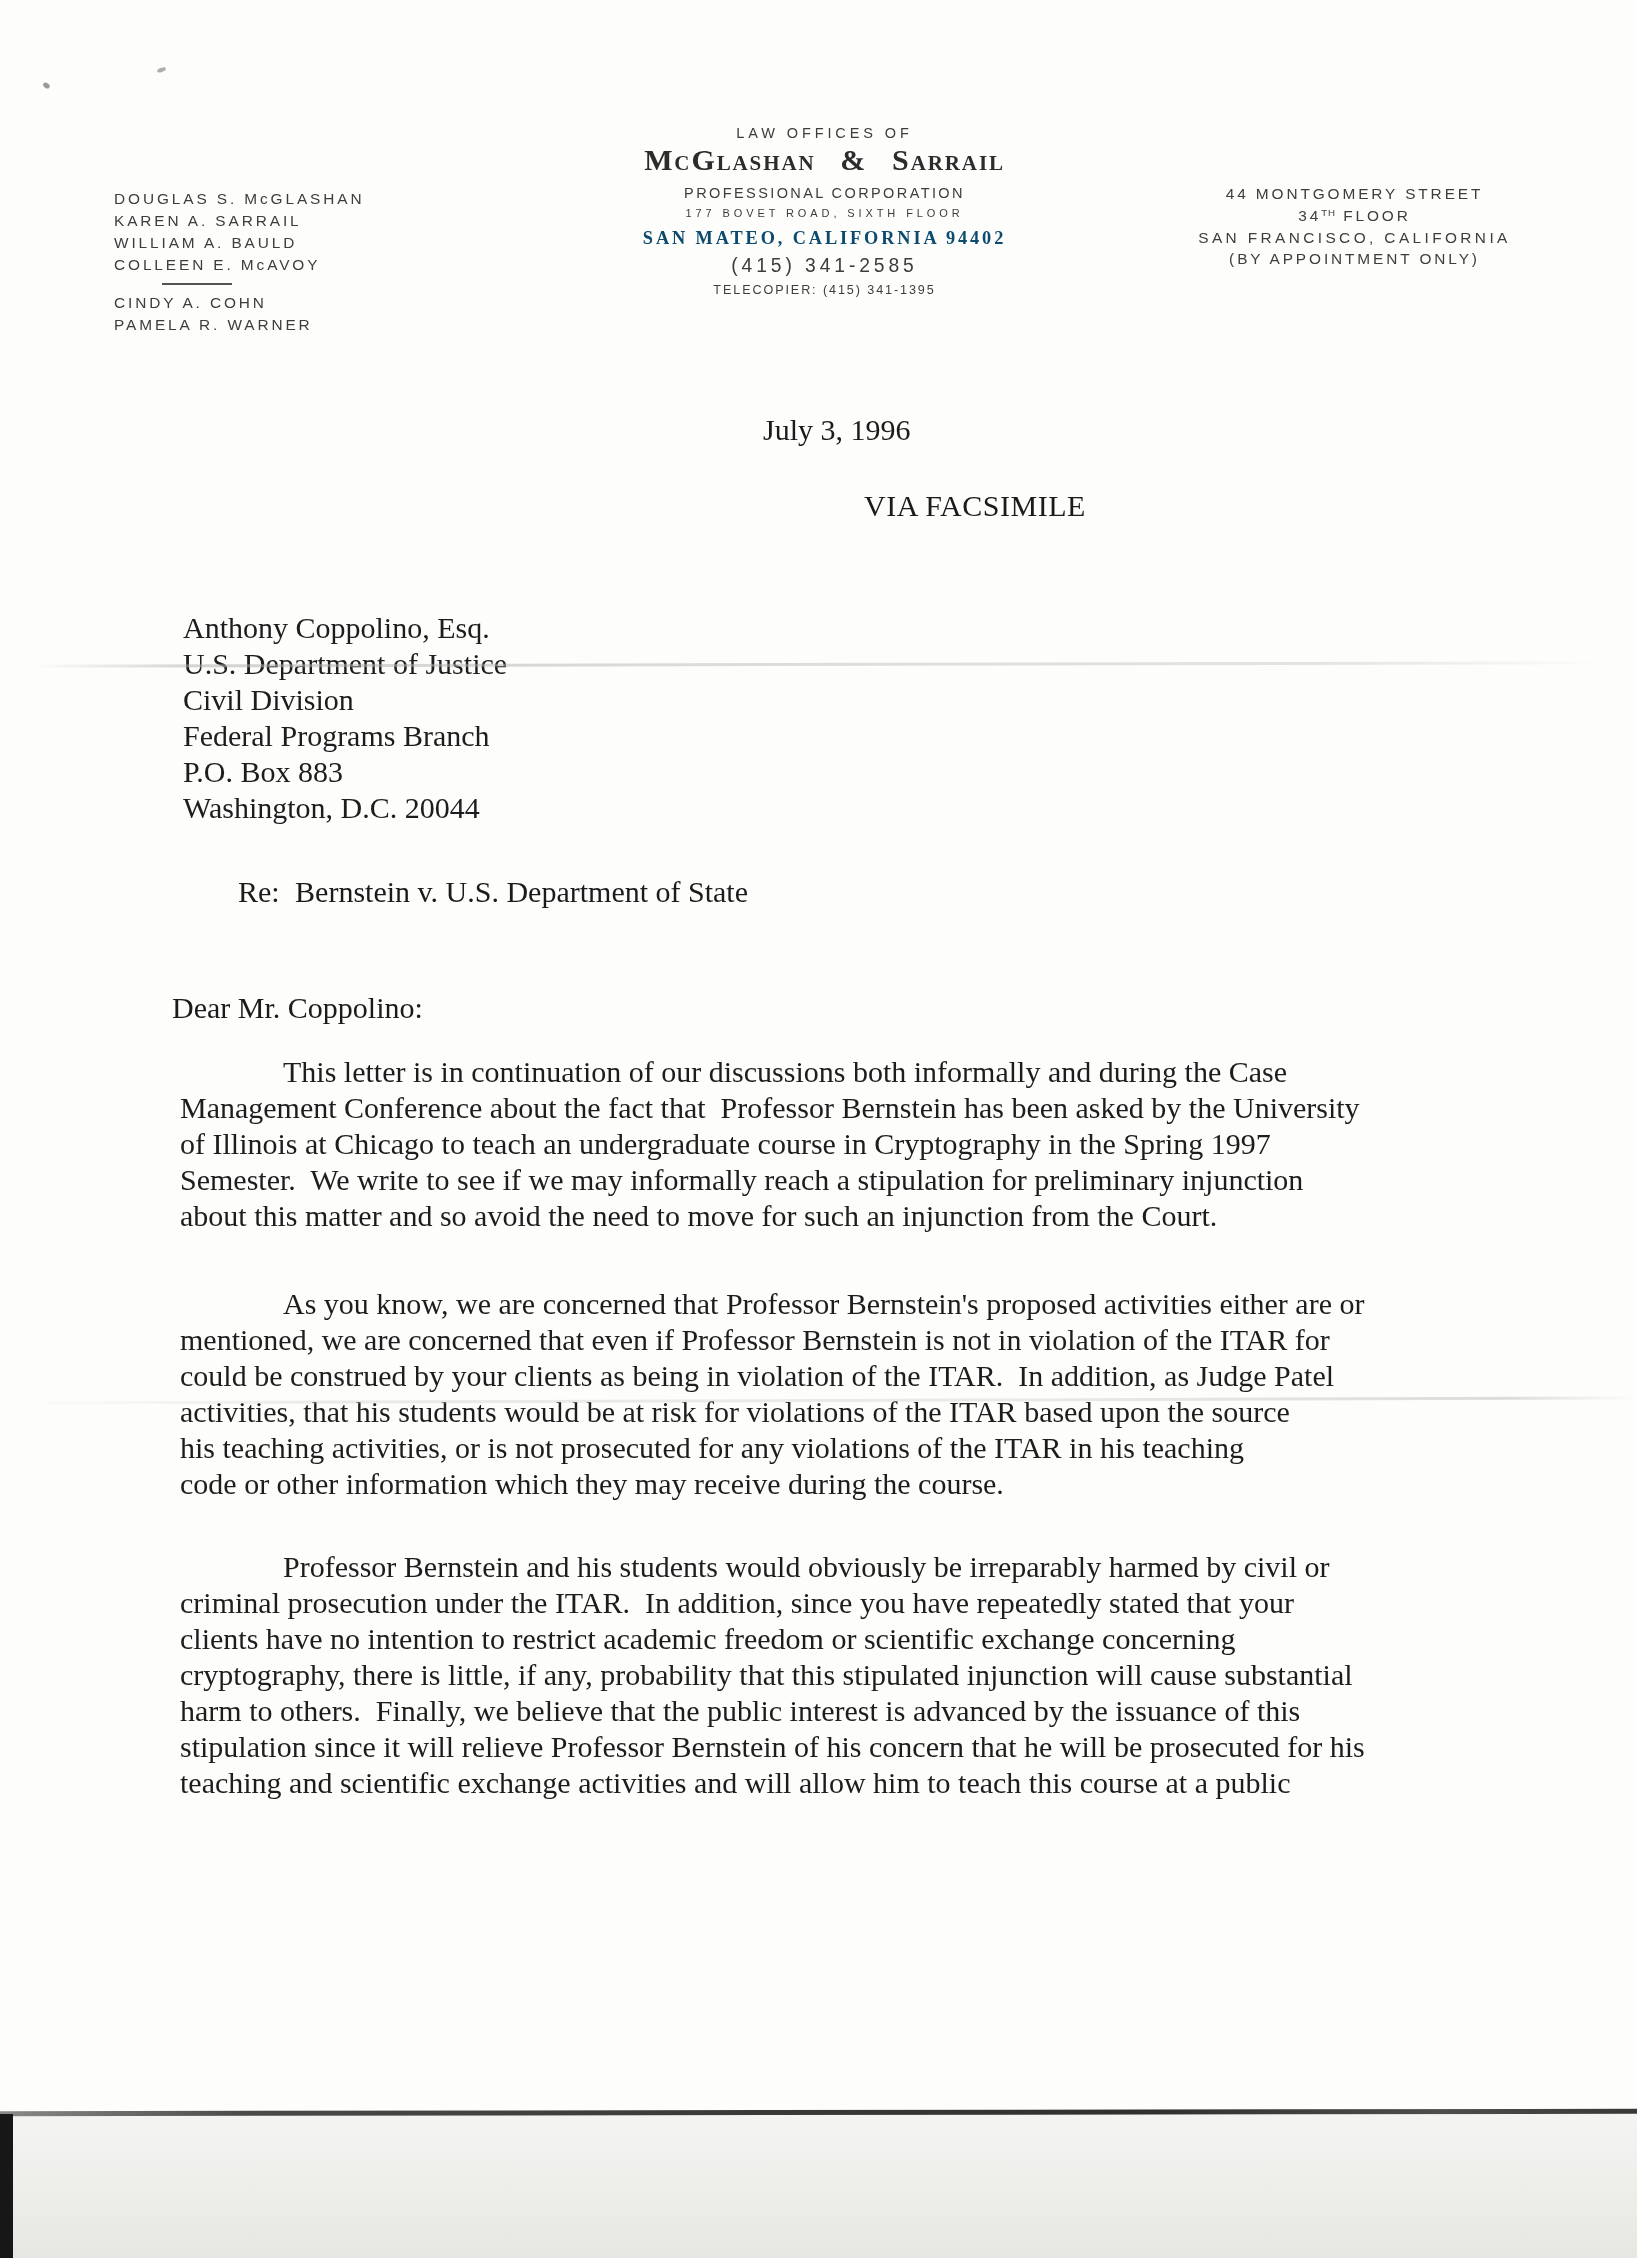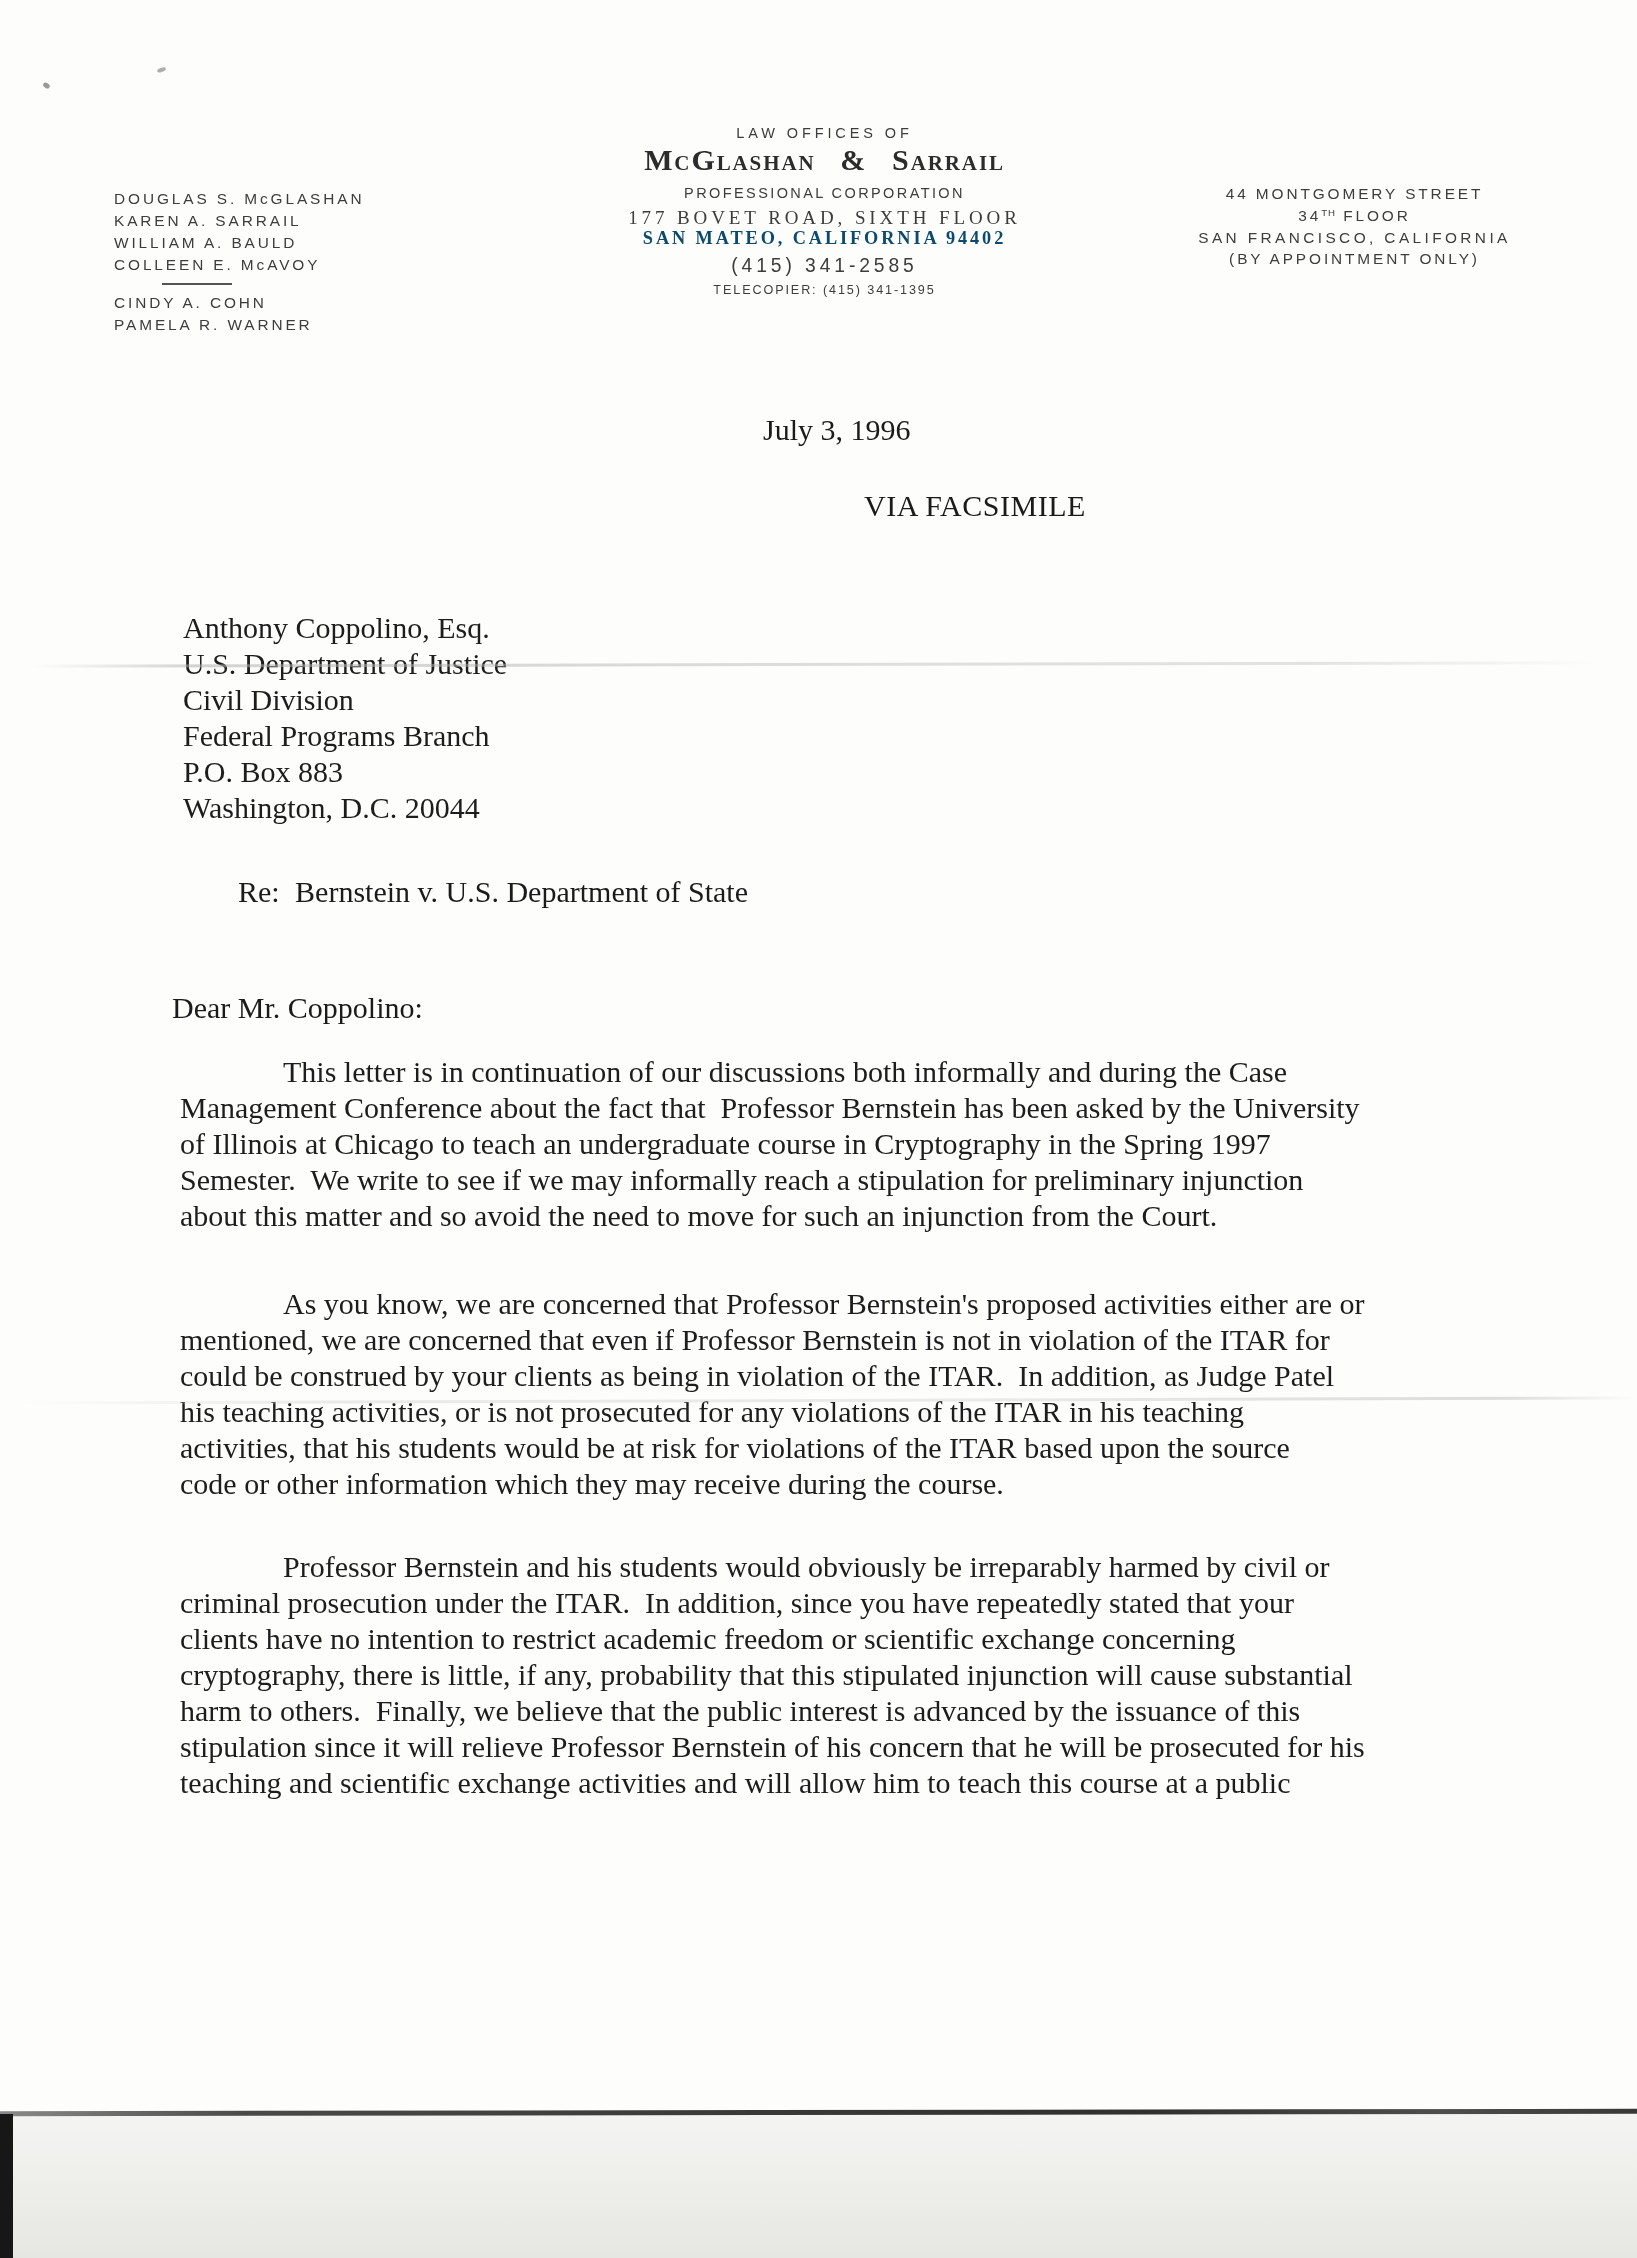"177 BOVET ROAD, SIXTH FLOOR" .firm-addr1 { font-family: Liberation Serif, serif -> none; font-size: 19px -> 11px }
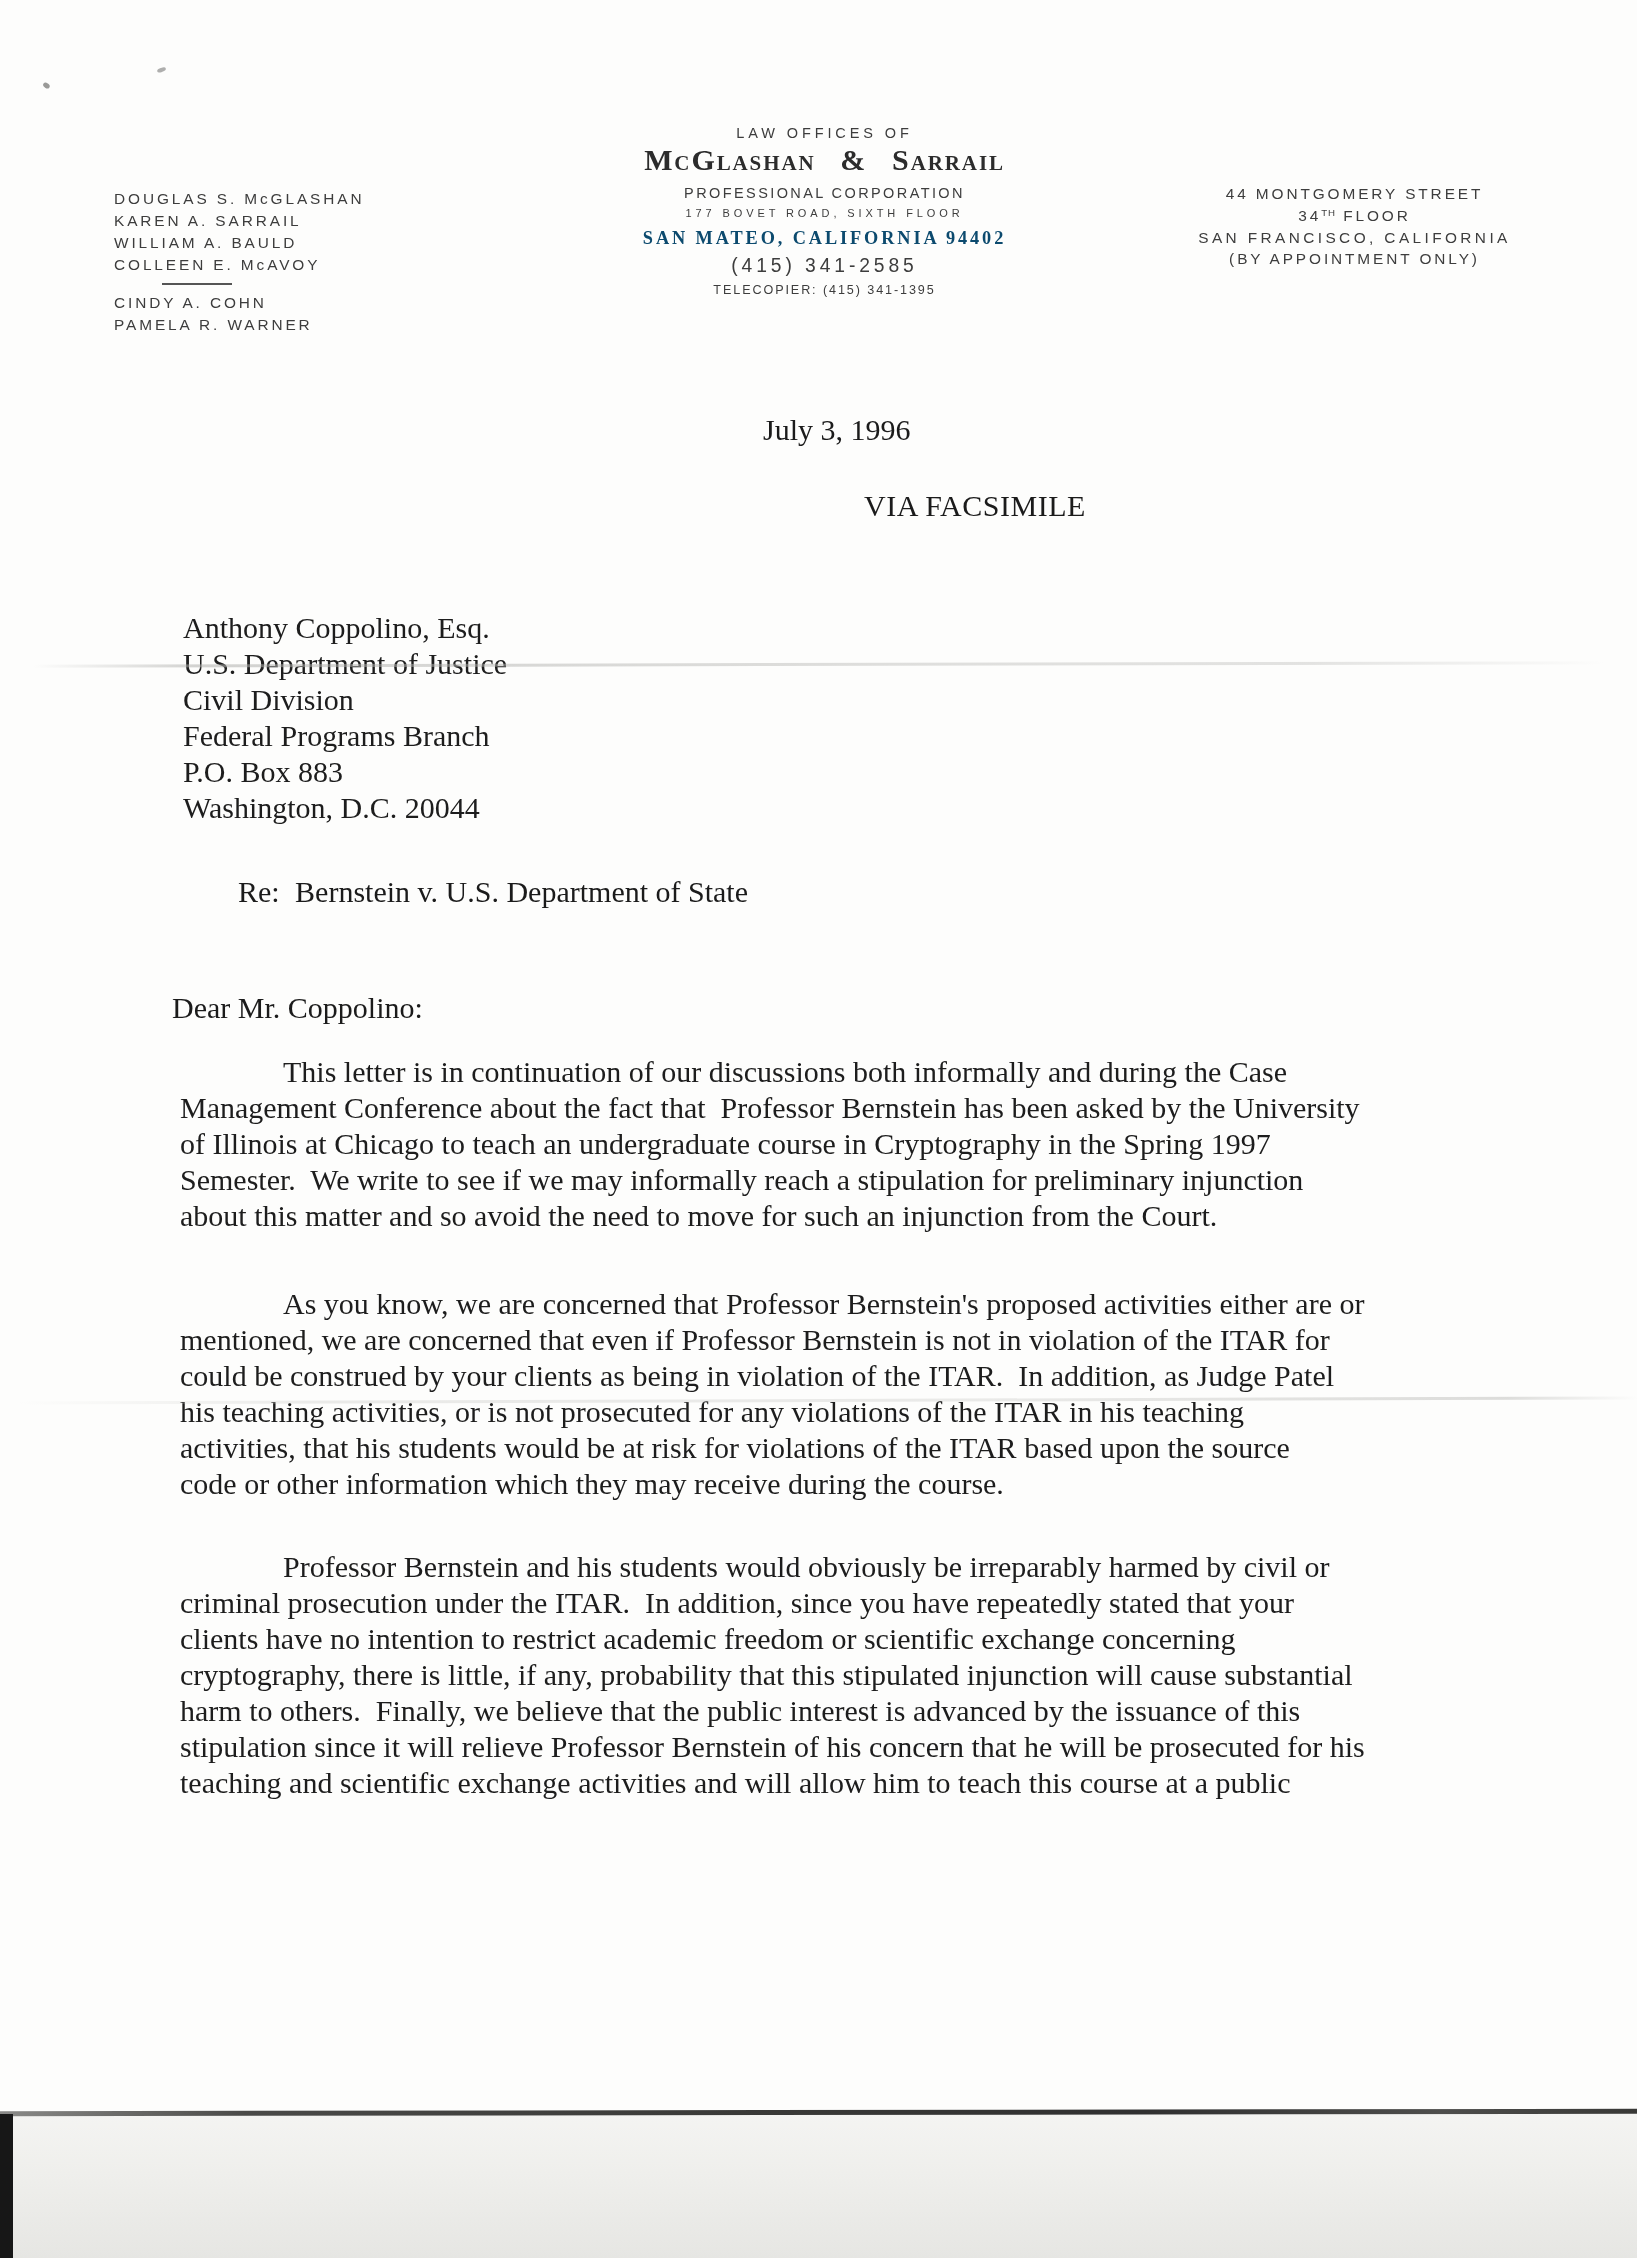"his teaching activities, or is" div.line { order: before "activities, that his students would" -> after "activities, that his students would" }
